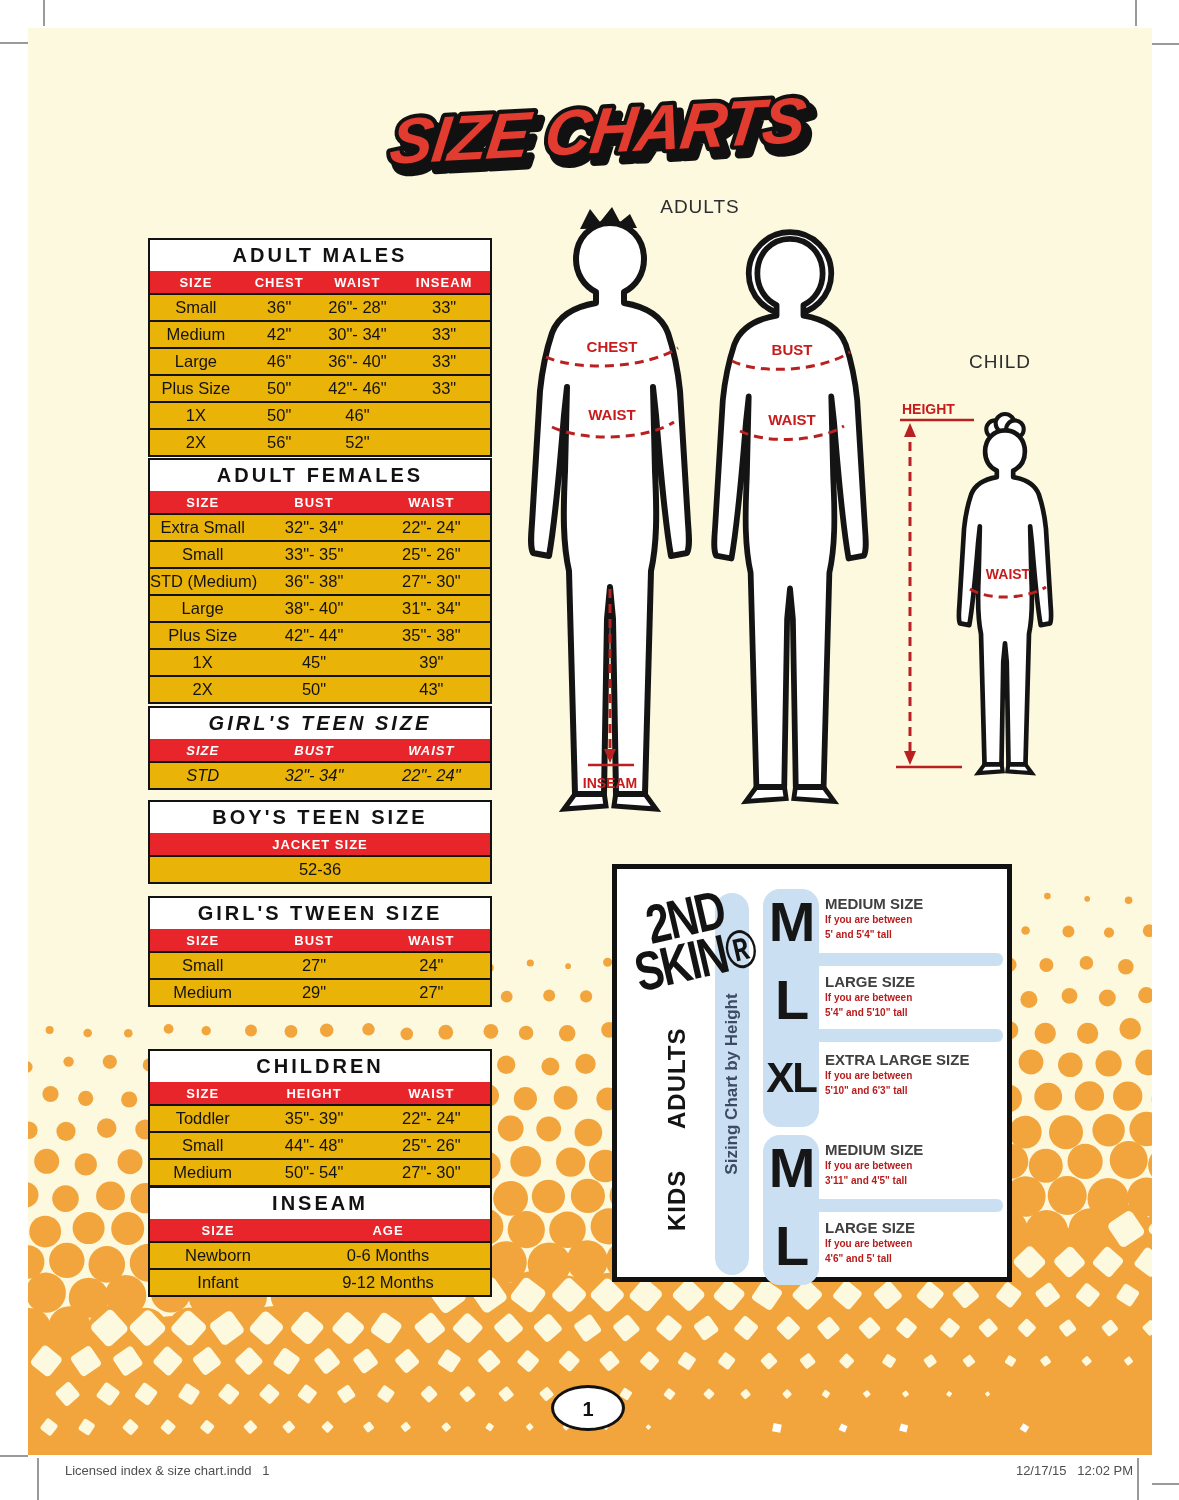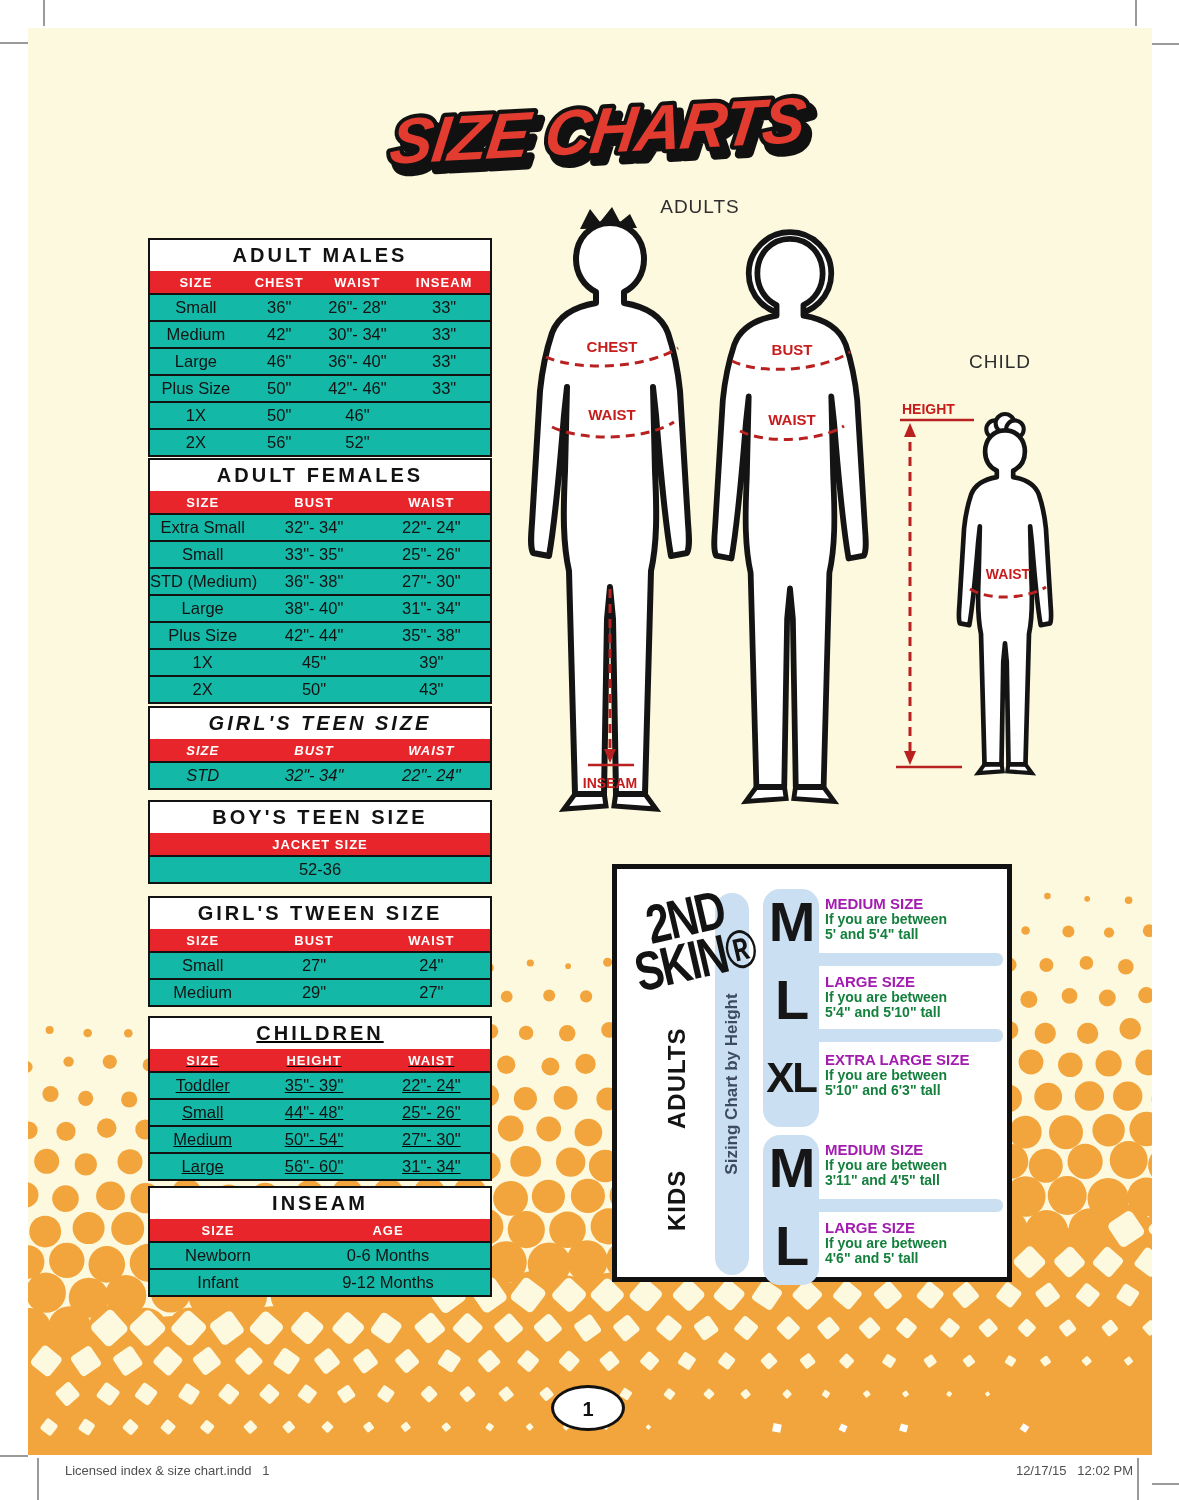"Small" .st-row { background: #14b8a6 -> #eab308 }
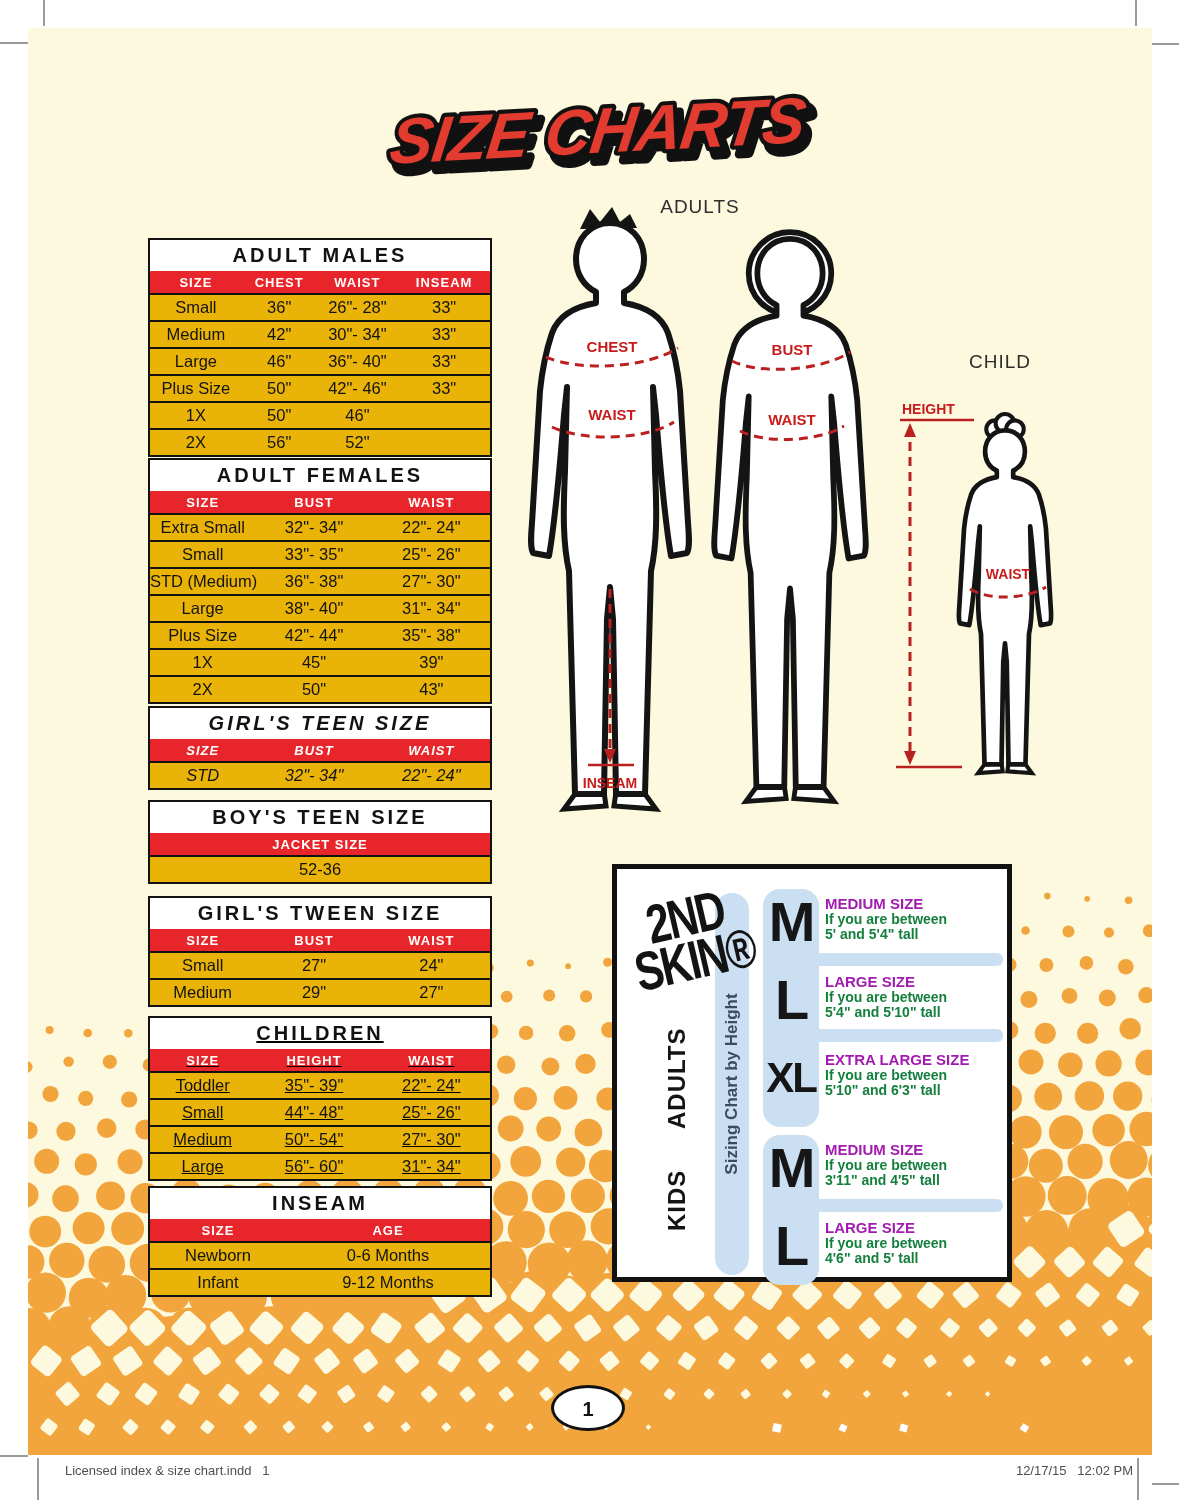"MEDIUM SIZE" .desc .t { color: #a21caf -> #404040 }
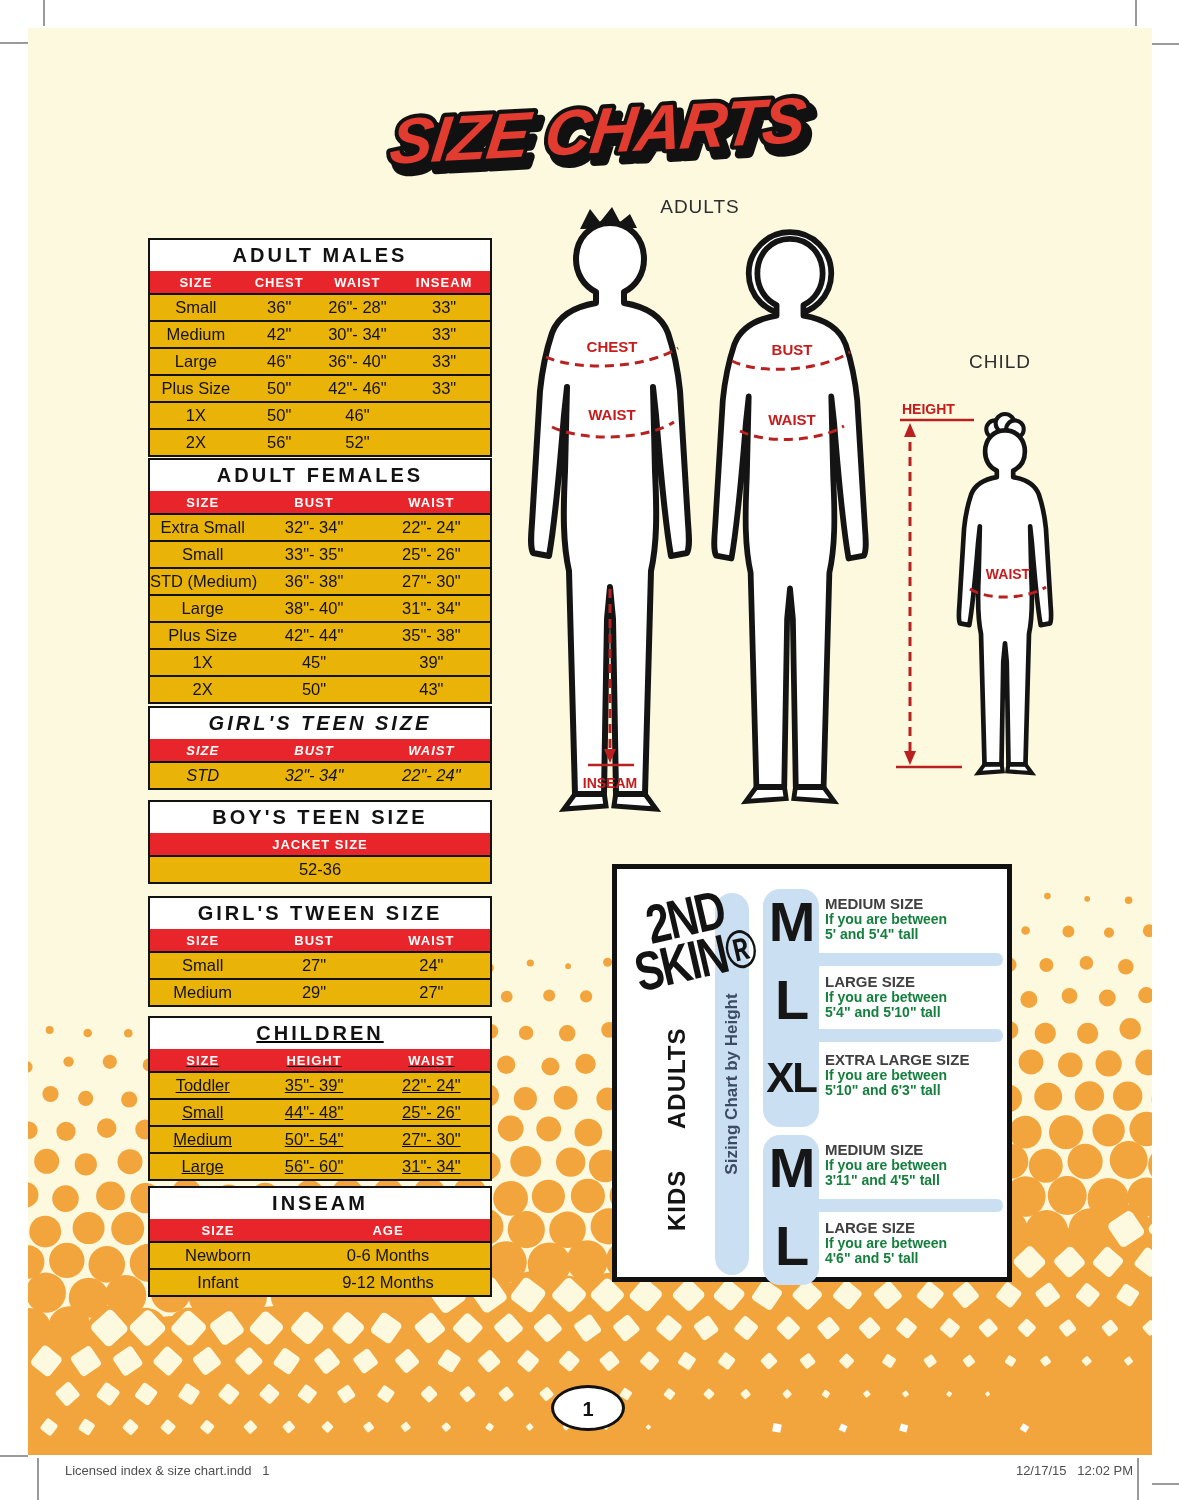"If you are between" .desc .d { color: #15803d -> #b91c1c; font-size: 14px -> 10px }
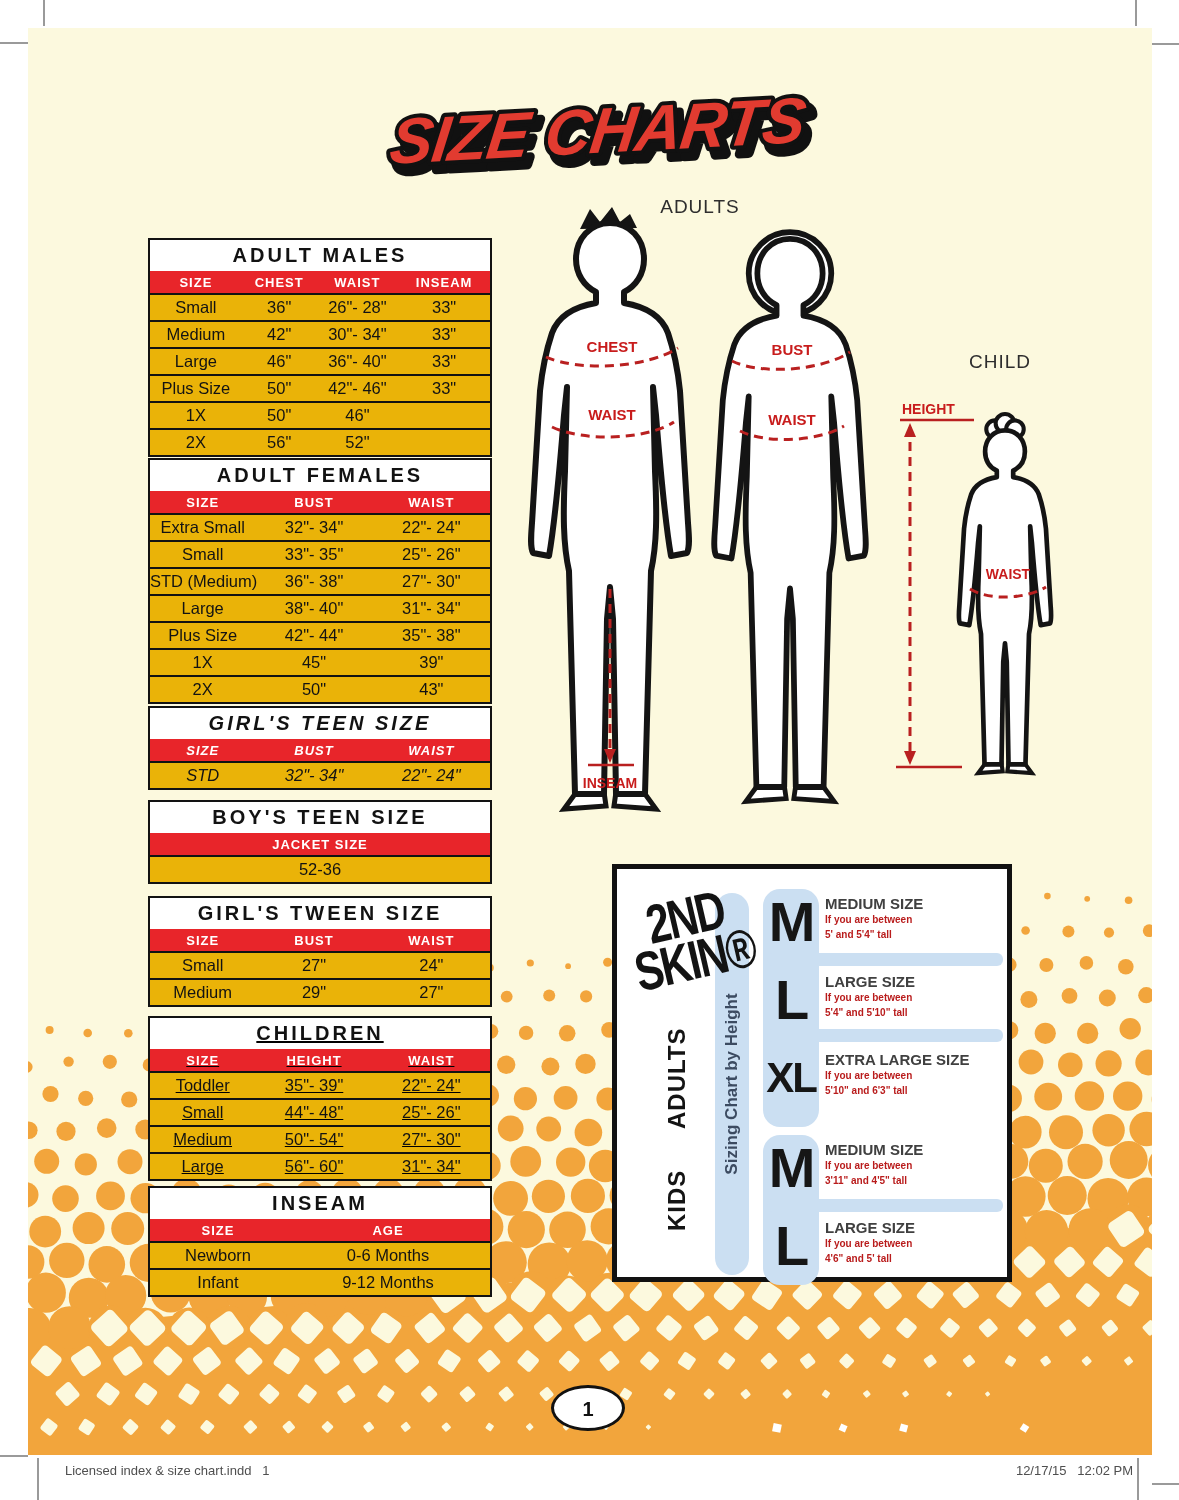"CHILDREN" div.size-table { text-decoration: underline -> none; top: 1016px -> 1049px }
